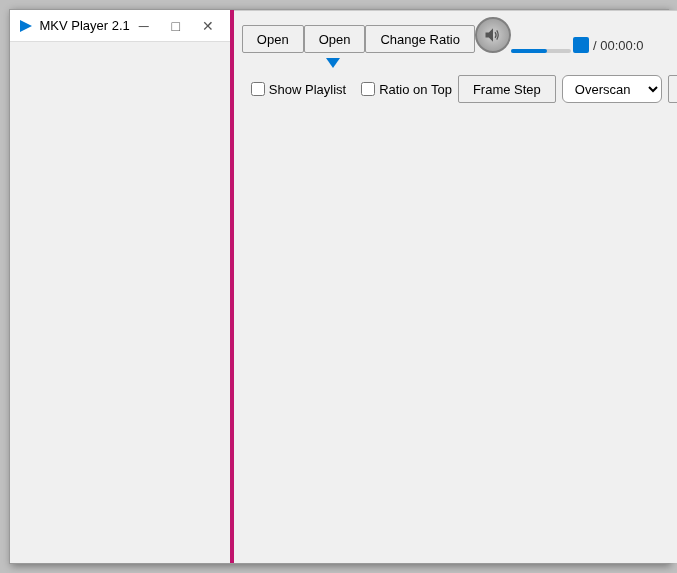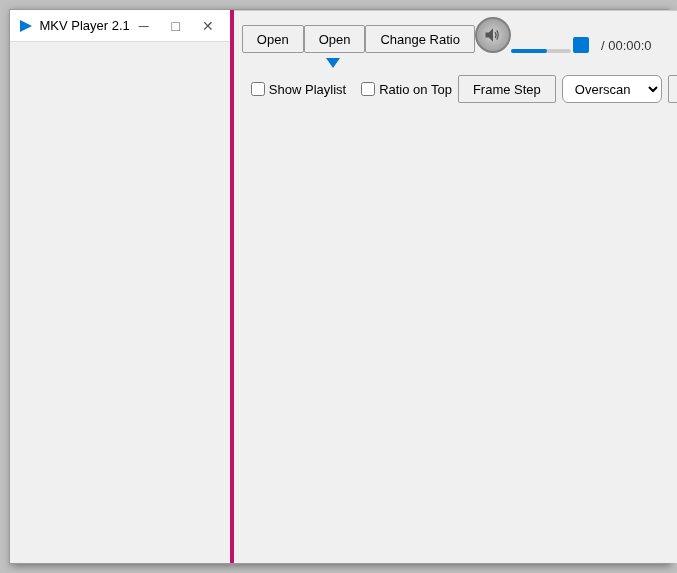"/ 00:00:0" .time-display { margin-left: 12px -> 4px }
